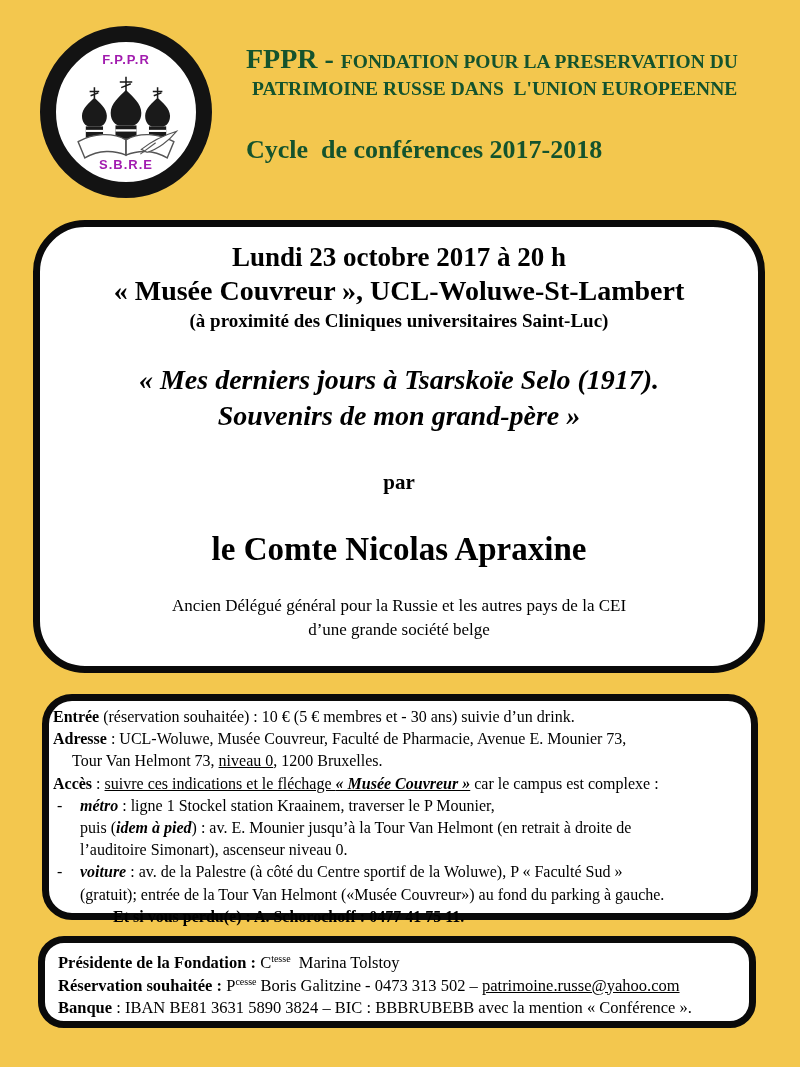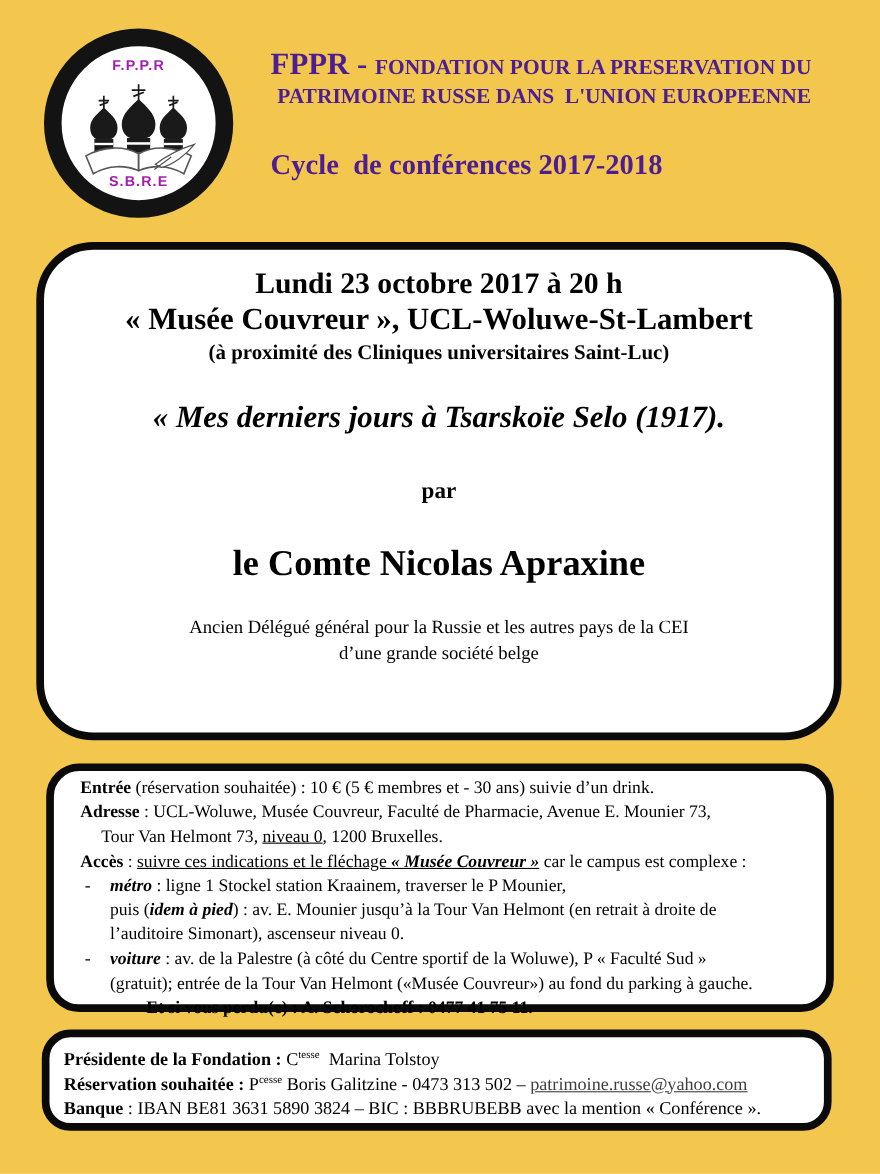"FPPR - FONDATION POUR LA" .org-title { color: #4c1d95 -> #14532d }
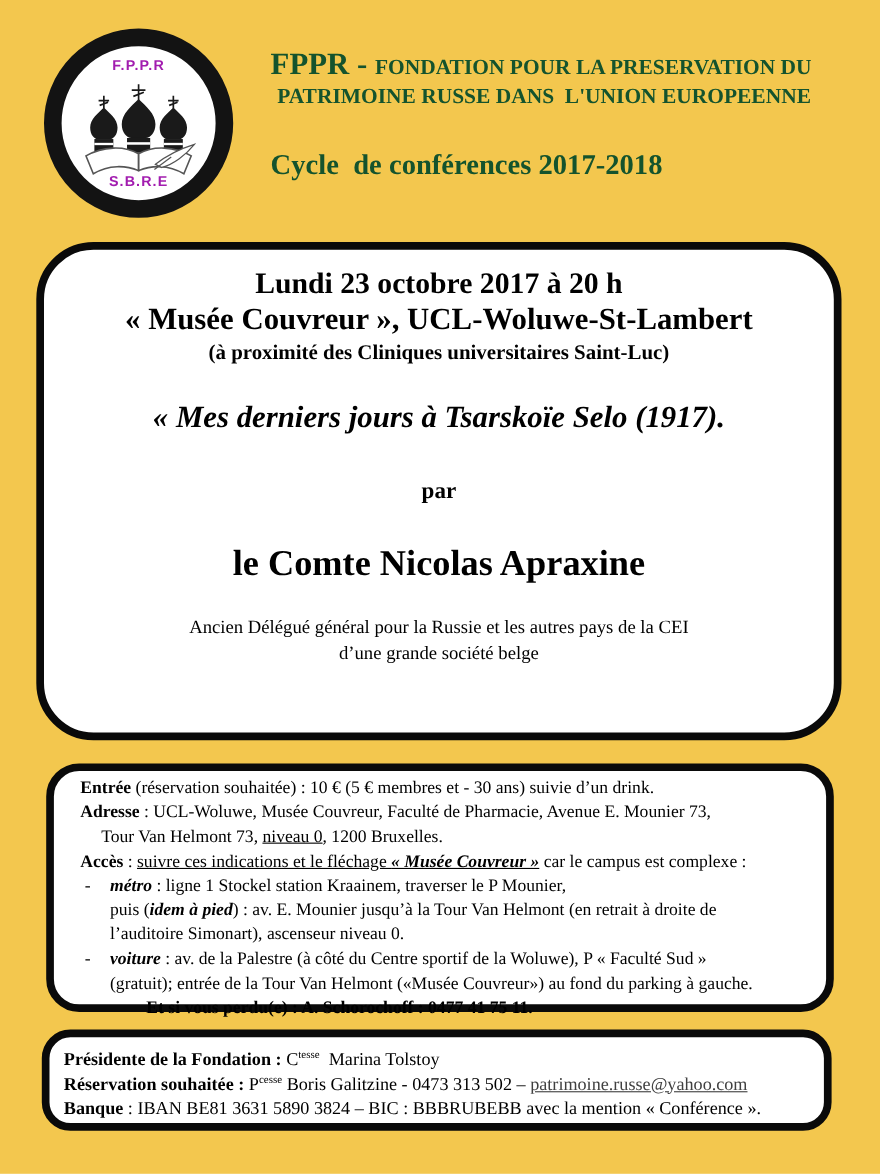"Souvenirs de mon grand-père »" div { html: none -> <div>Souvenirs de mon grand-père »</div> }
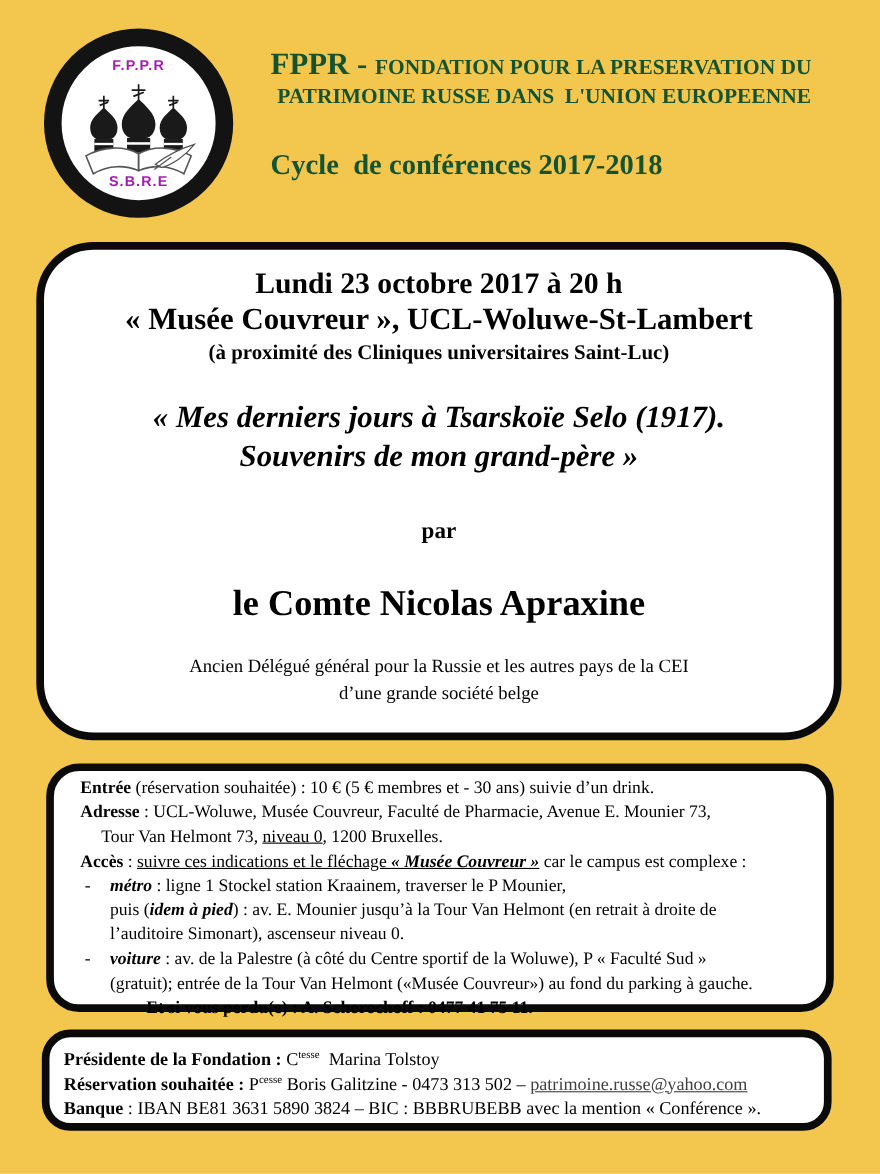"Entrée (réservation souhaitée) : 10" .b2-content { padding: 5px 8px 0 24px -> 5px 8px 0 4px }
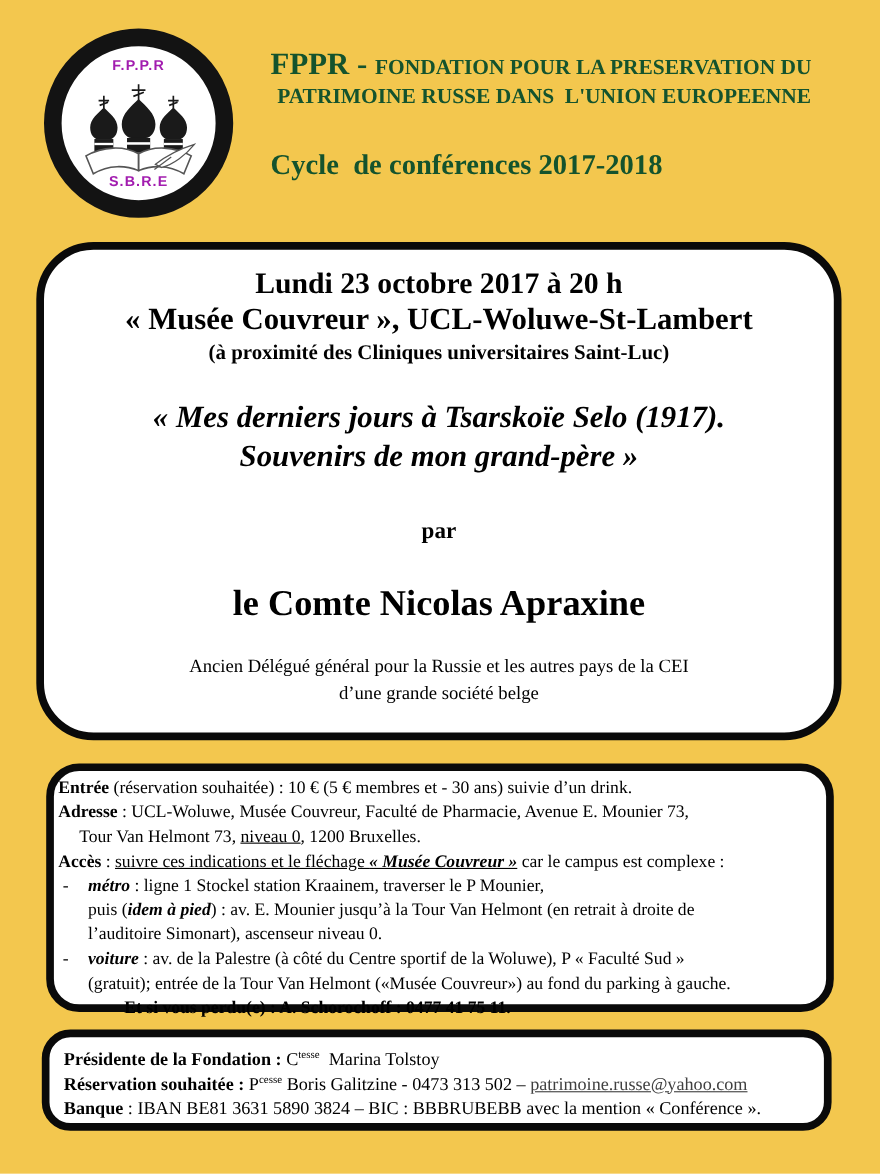"patrimoine.russe@yahoo.com" a.email { color: #404040 -> #000000 }
